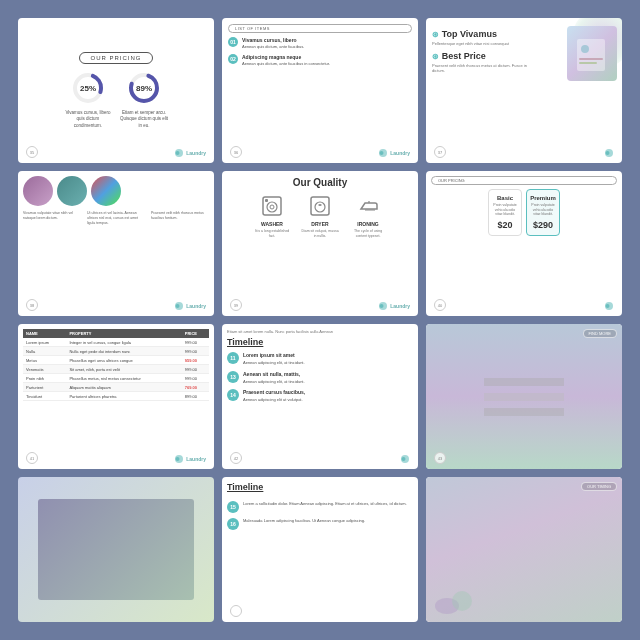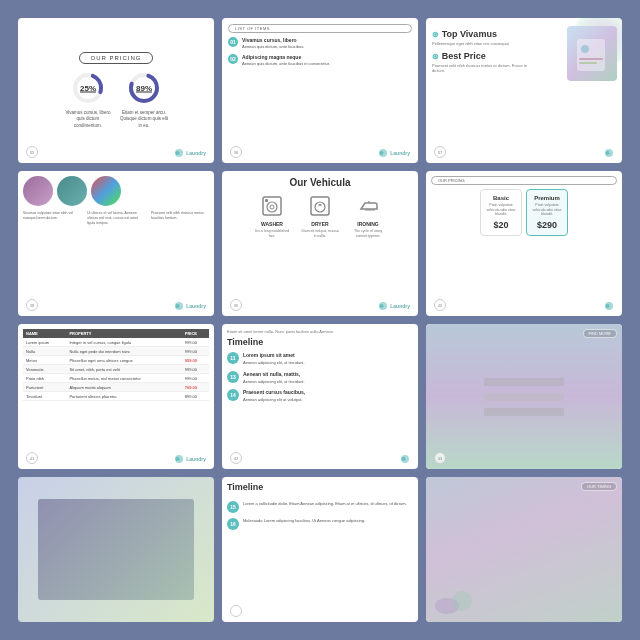"25%" .donut-label { text-decoration: underline -> none }
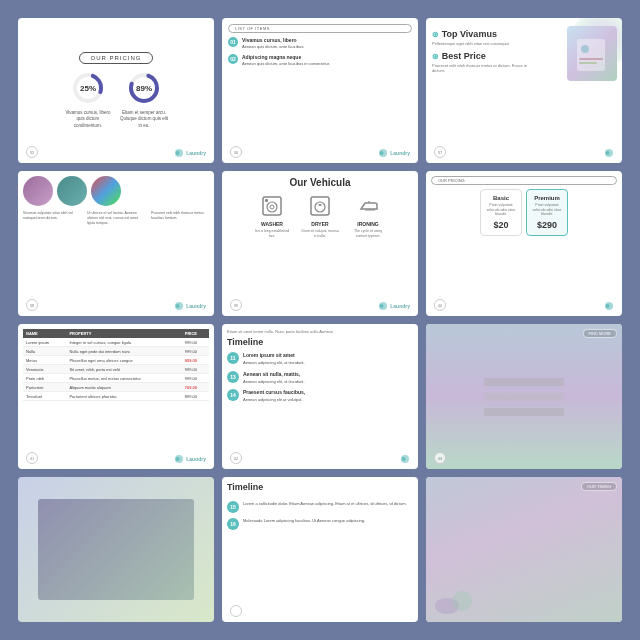"Our Vehicula" div.services-title { text: Vehicula -> Quality }
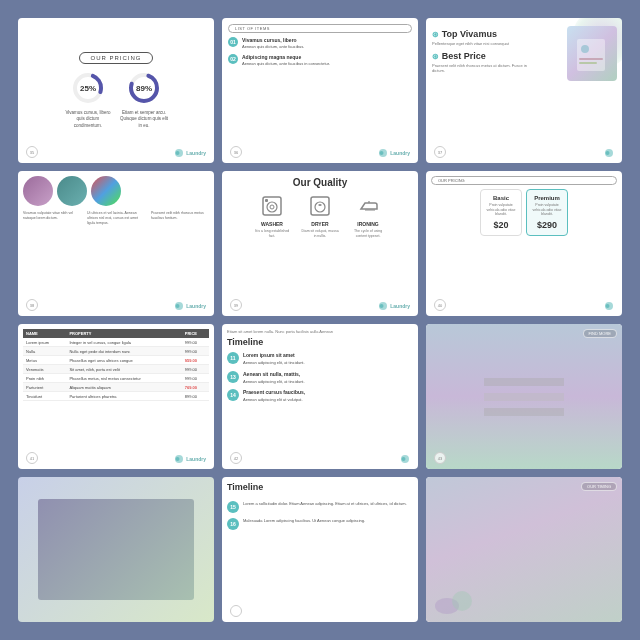"$20" .plan-card { width: 42px -> 34px }
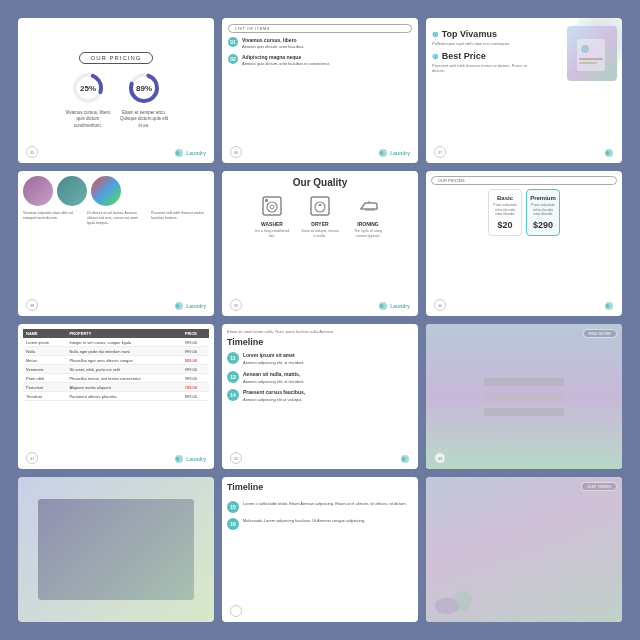"Timeline" .timeline-title { text-decoration: none -> underline }
